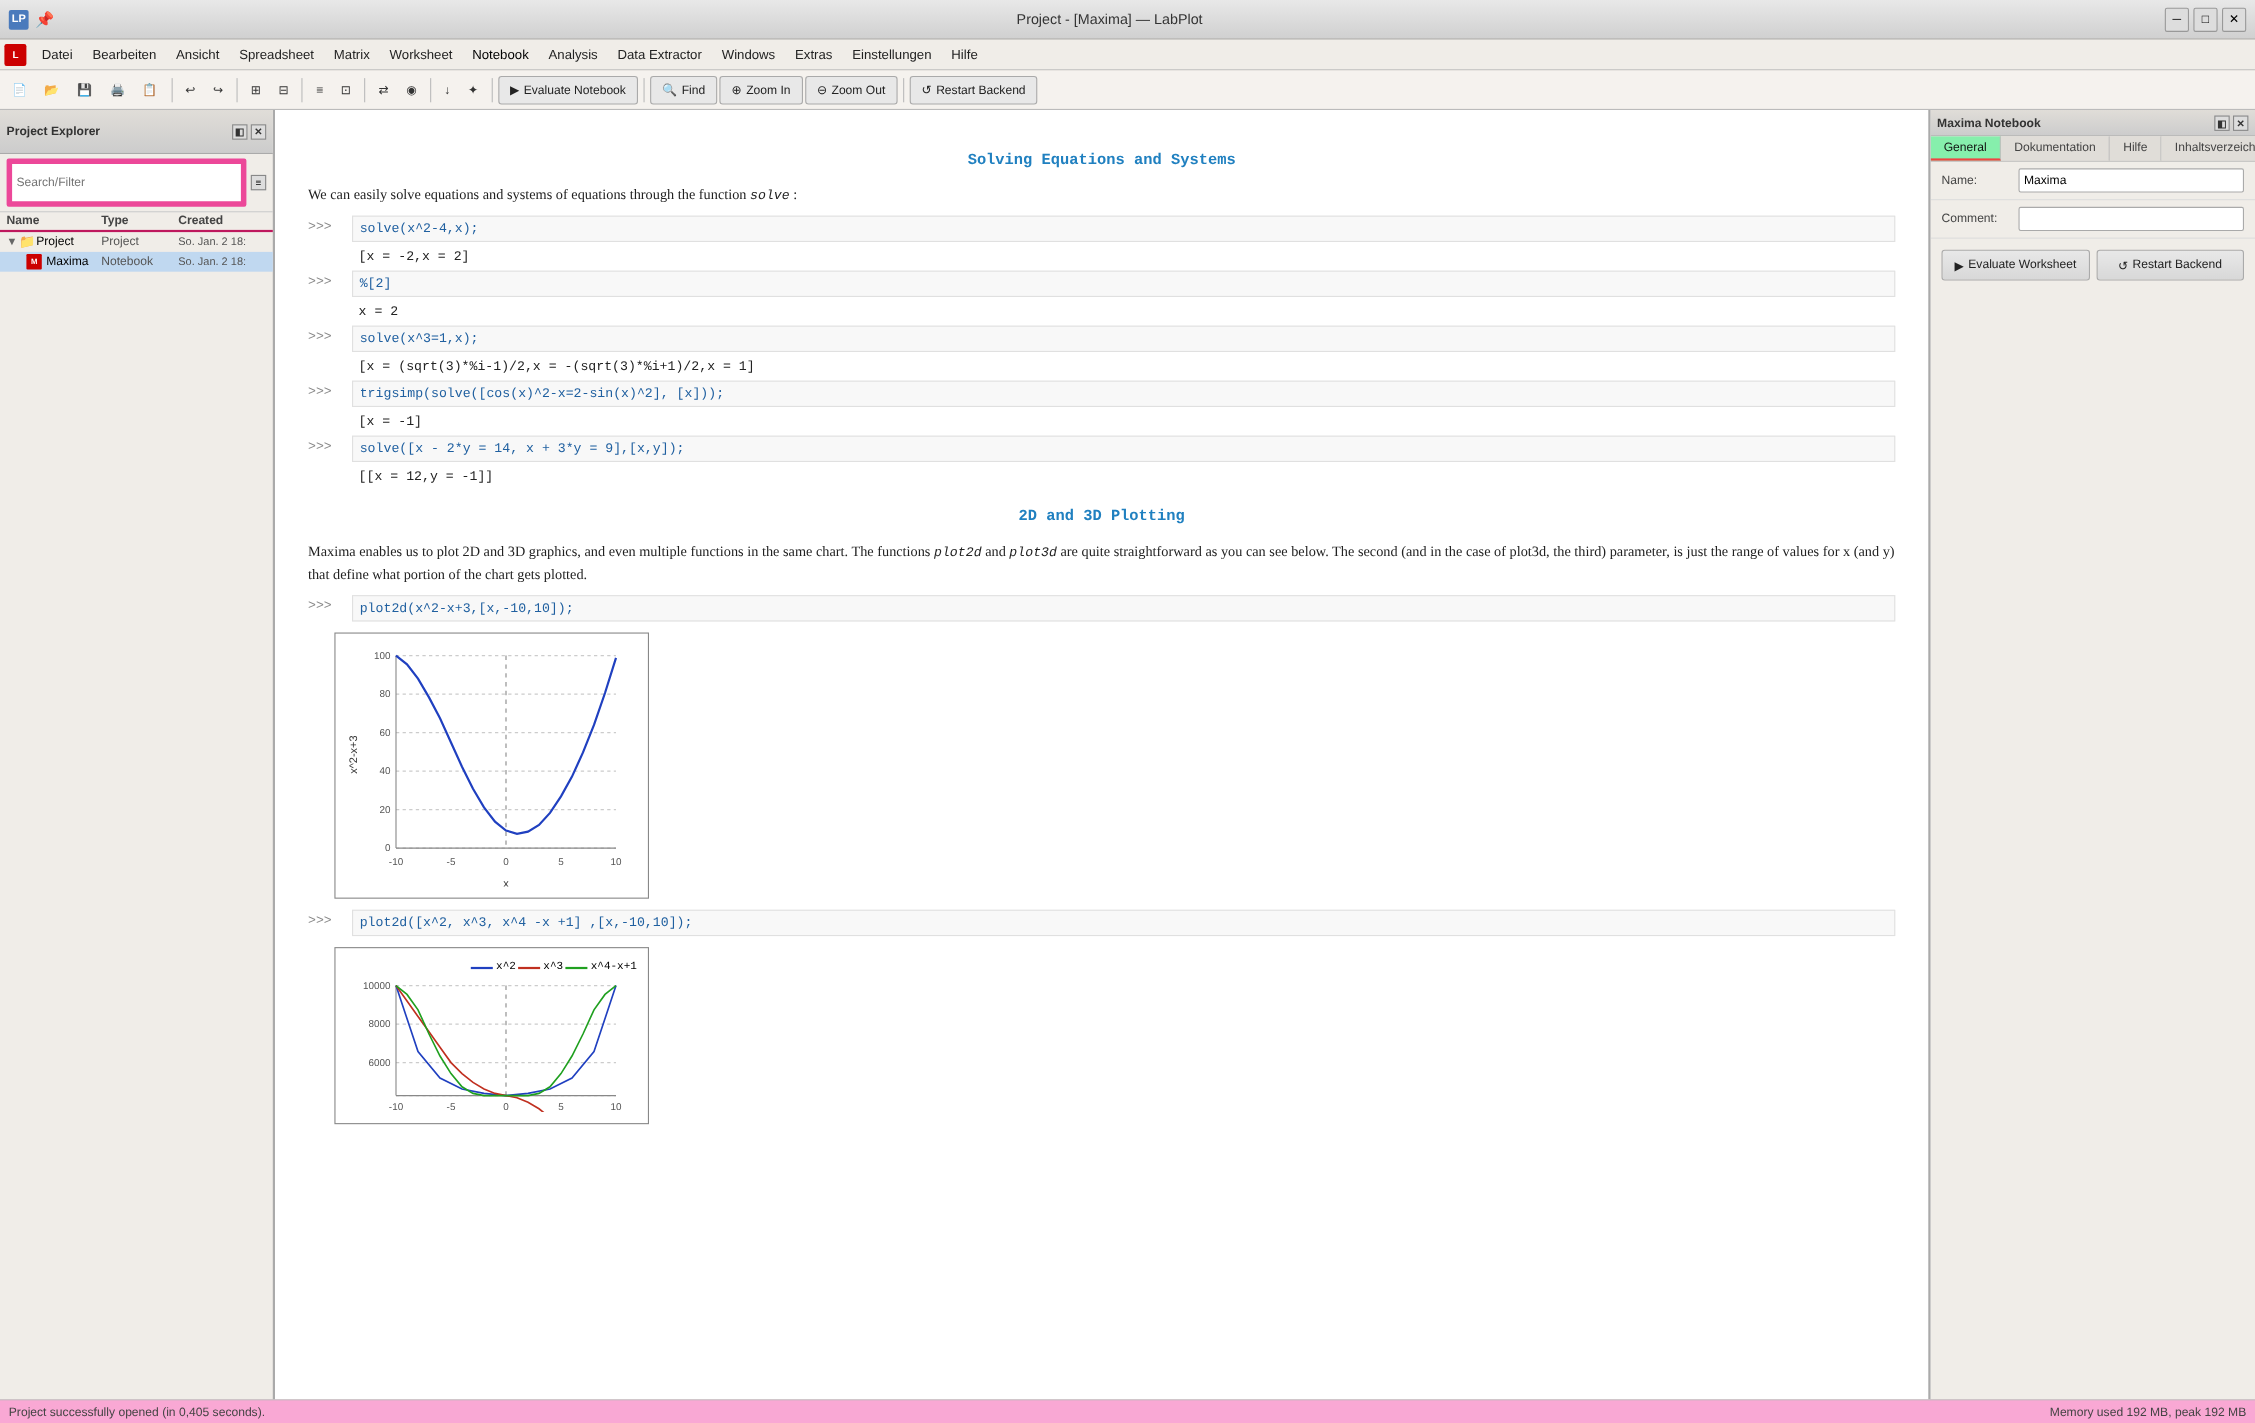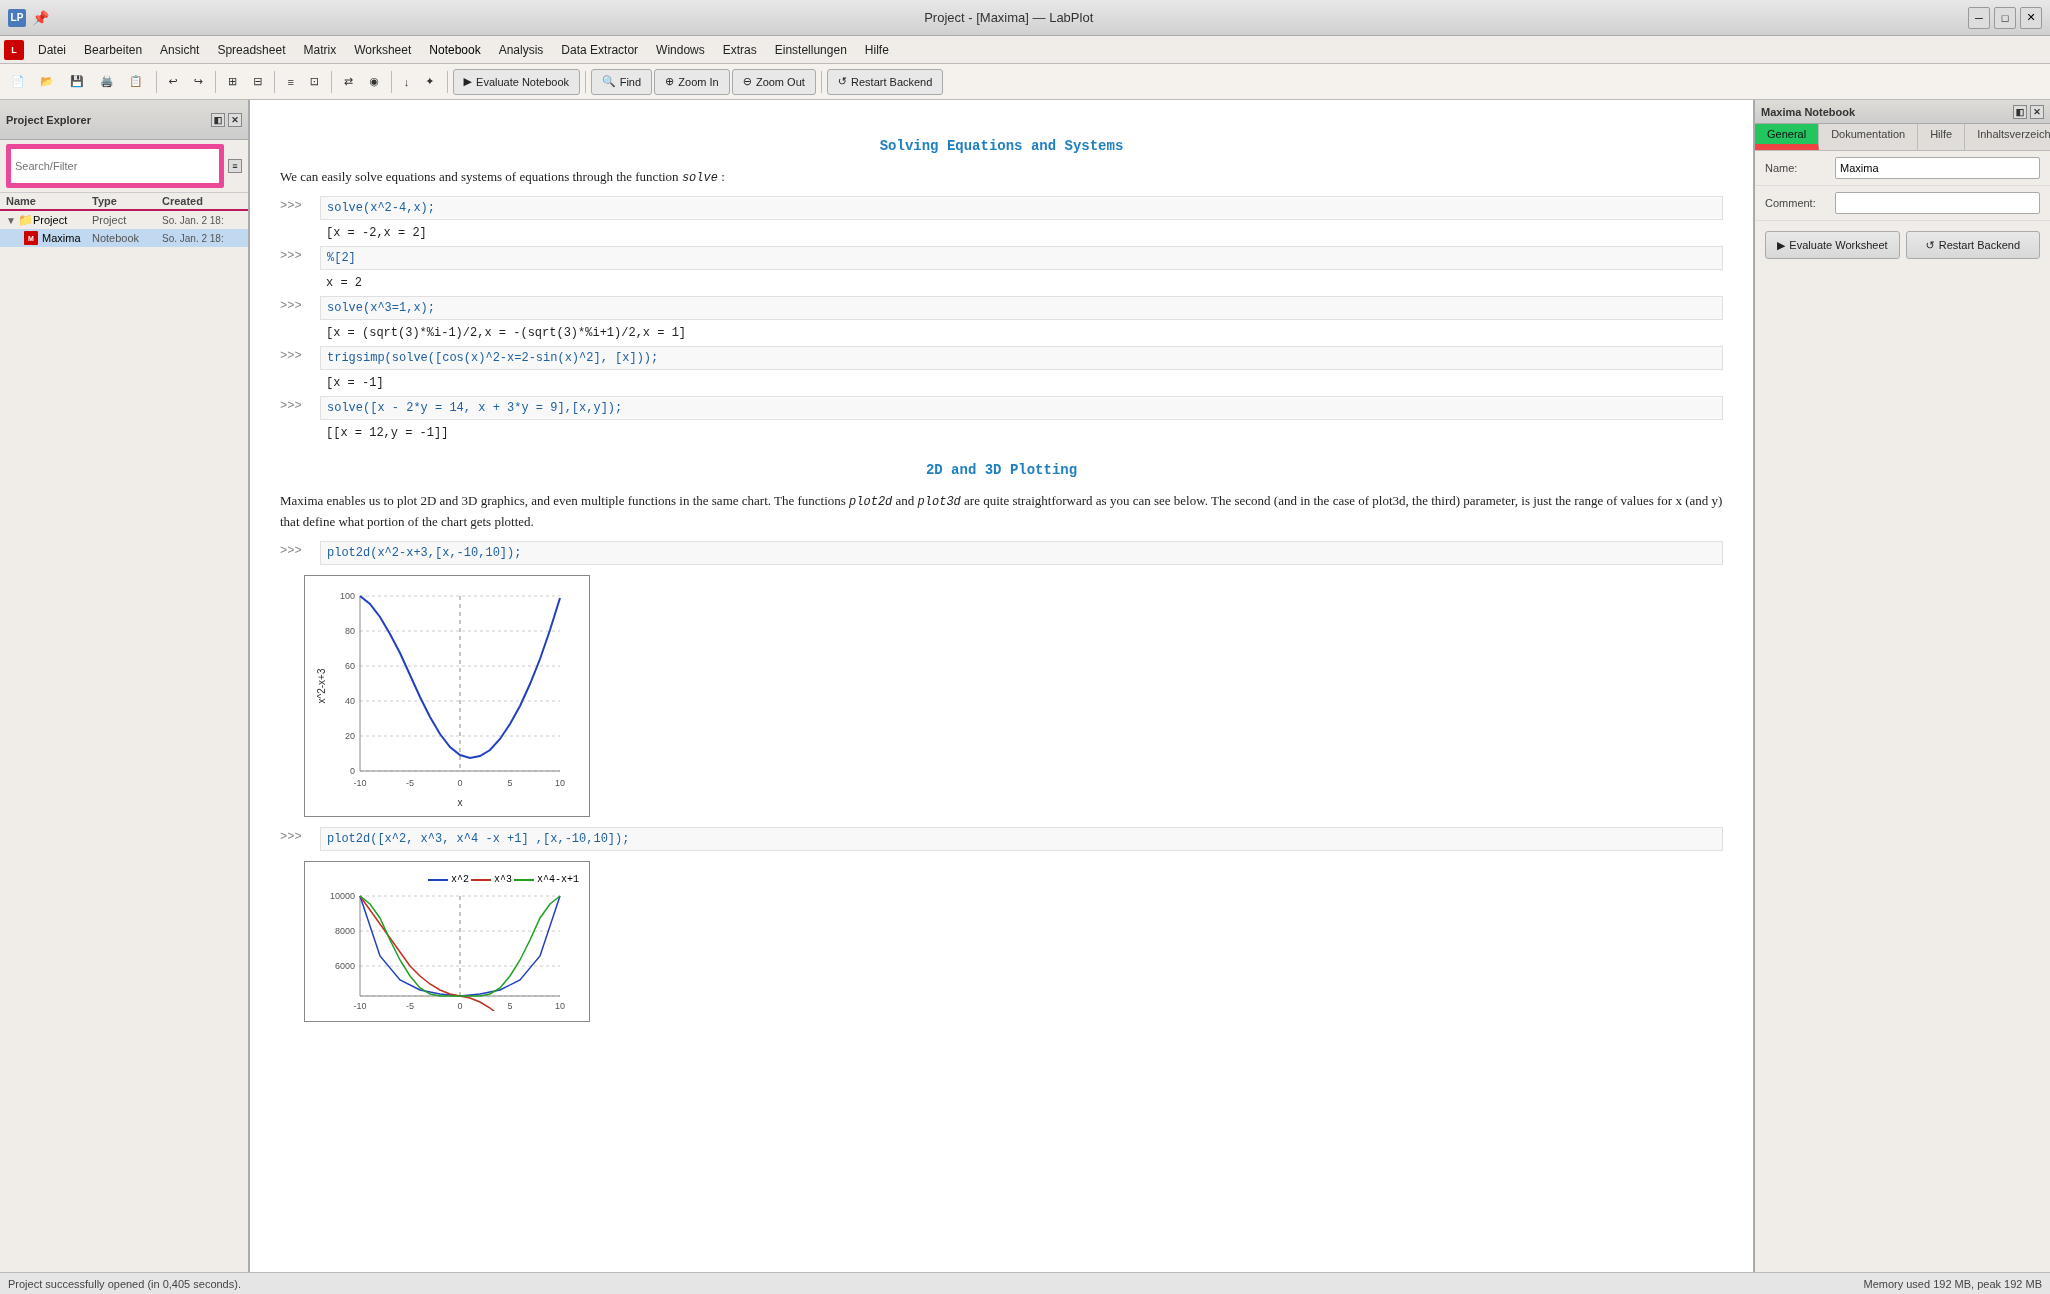"General" .tab.active { background: #22c55e -> #86efac; border-bottom: 6px solid #ef4444 -> 2px solid #ef4444 }
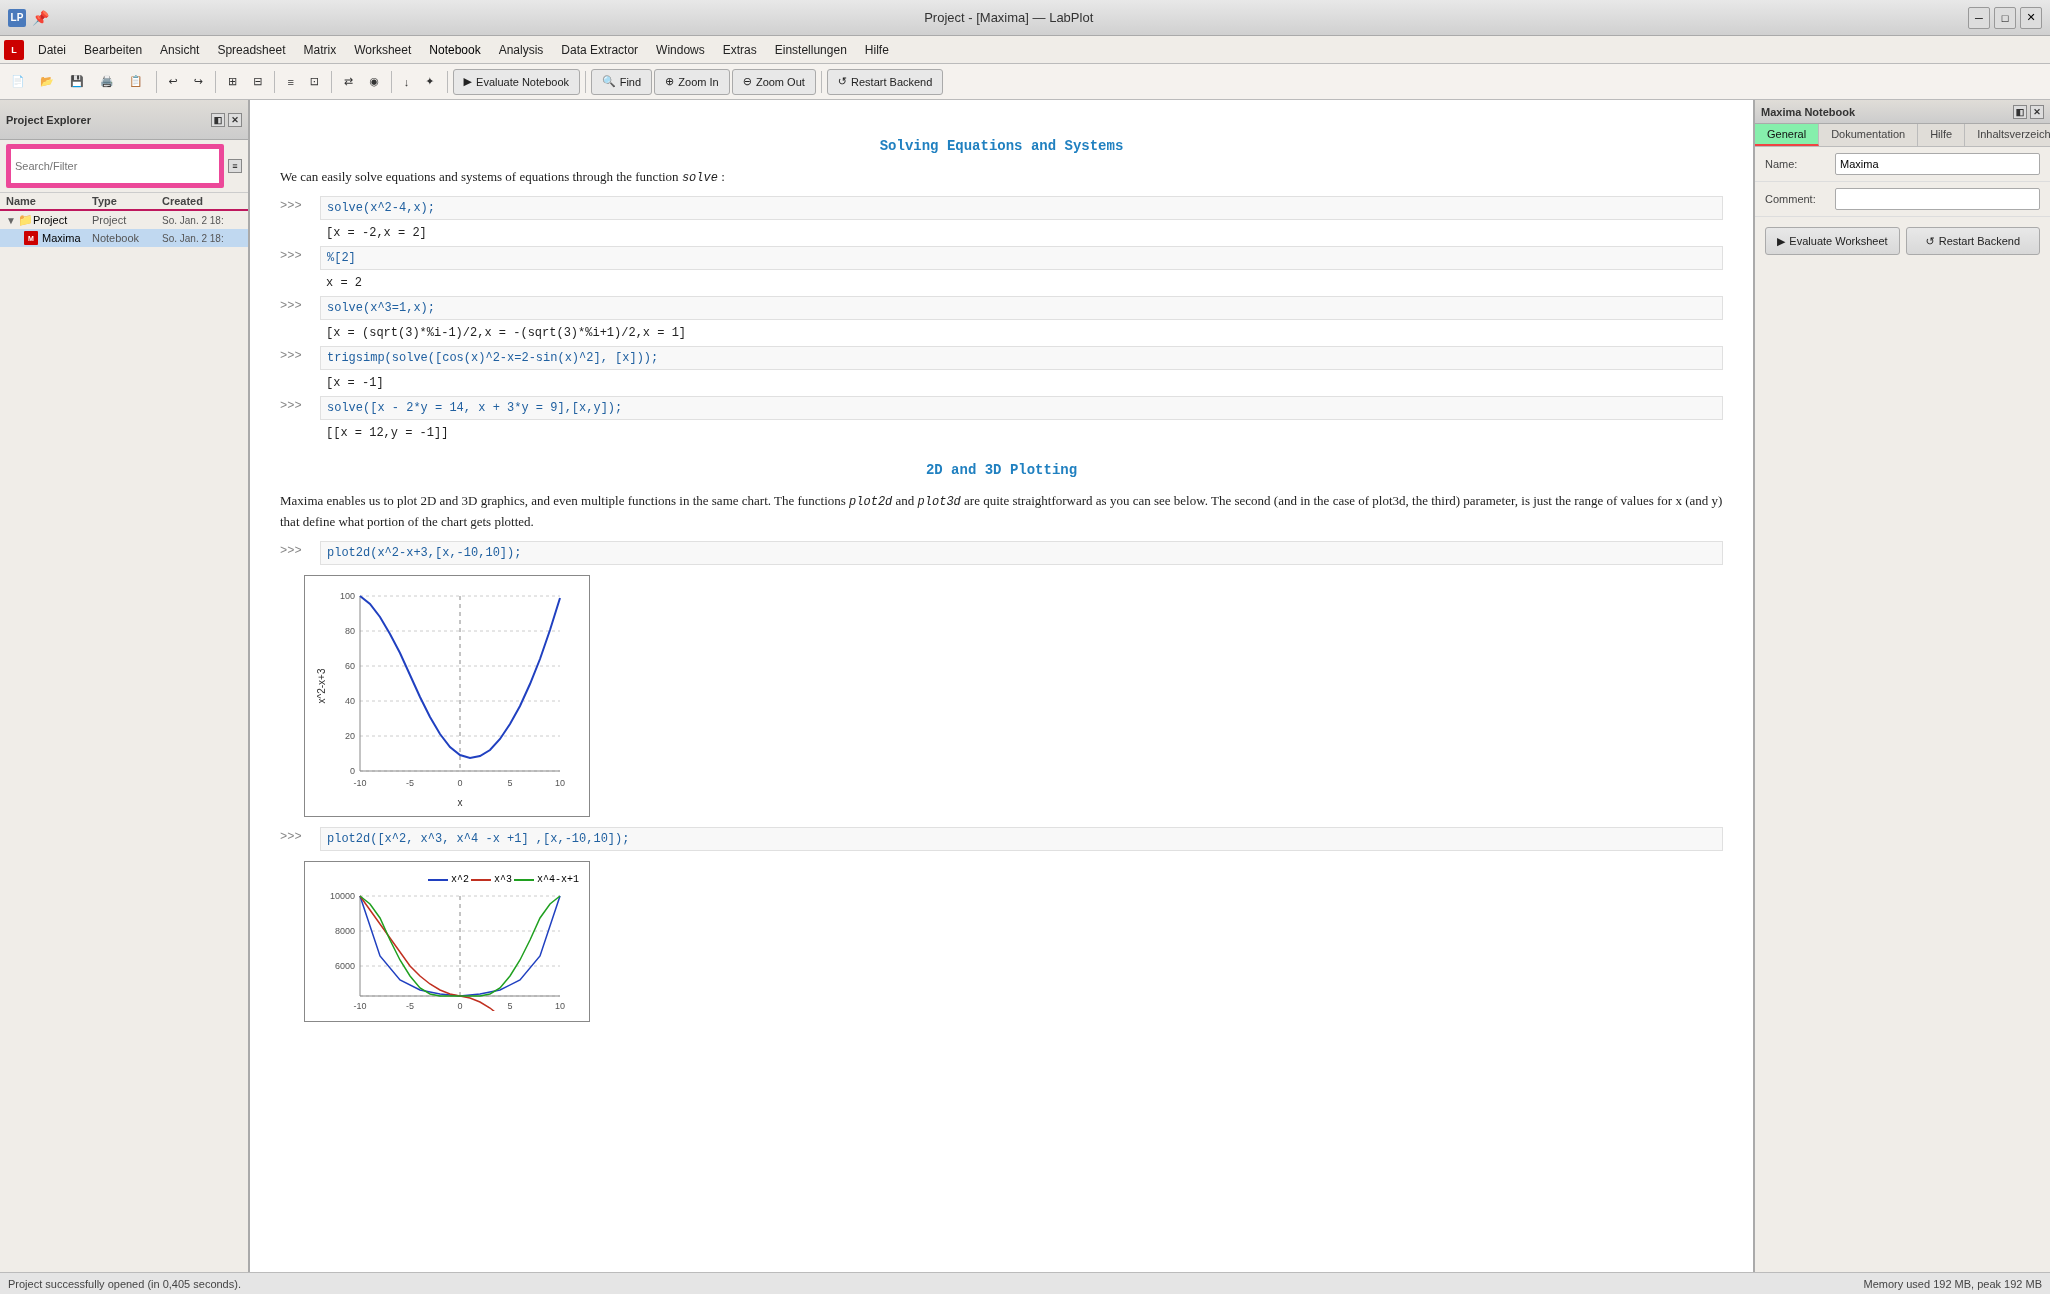"Project successfully opened (in 0,405" .statusbar { background: #e5e5e5 -> #f9a8d4 }
